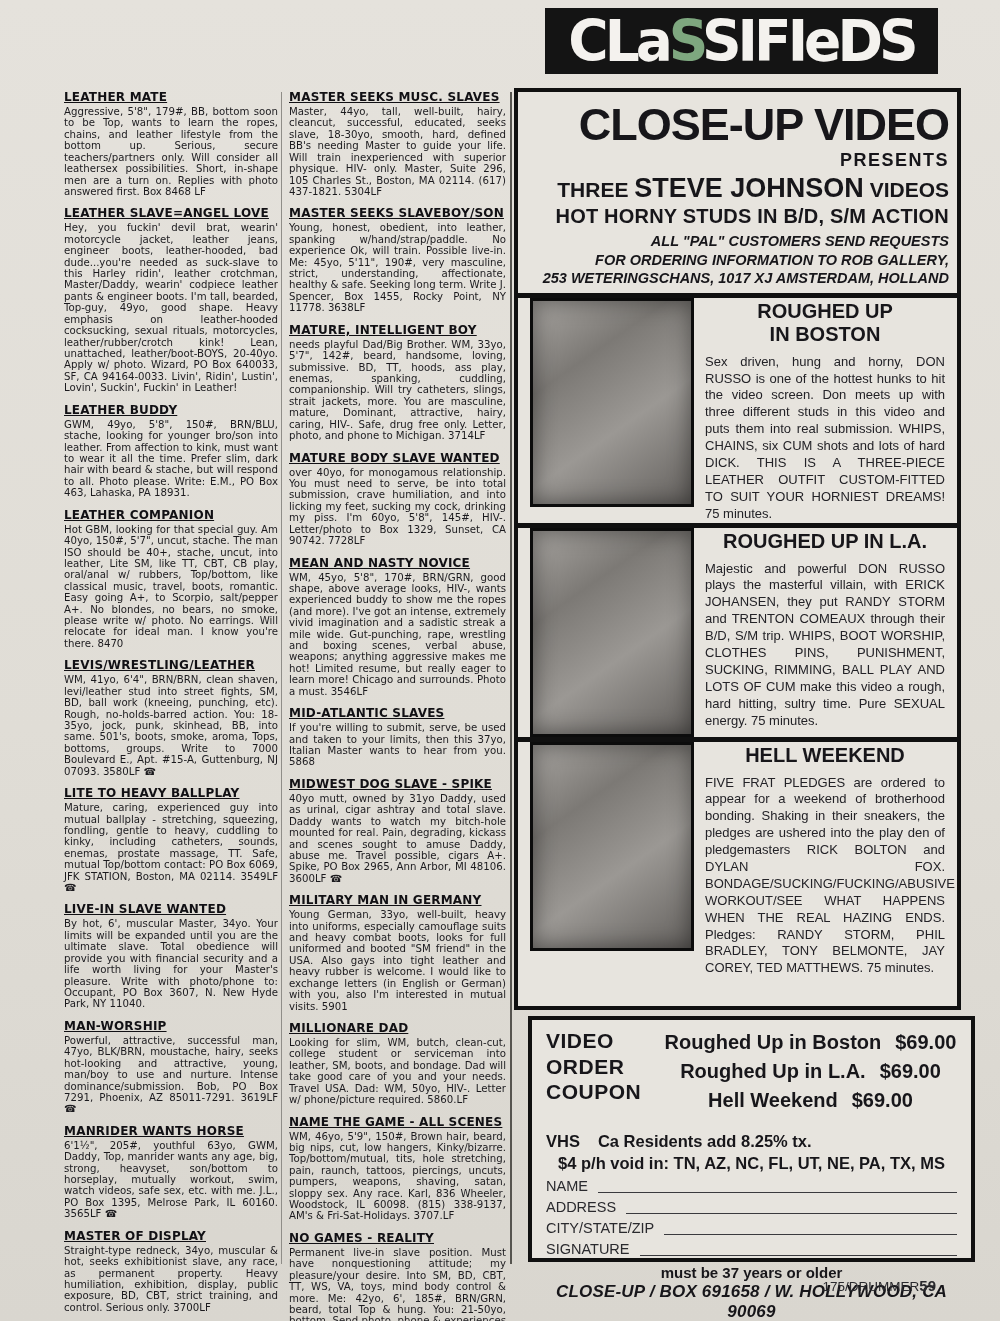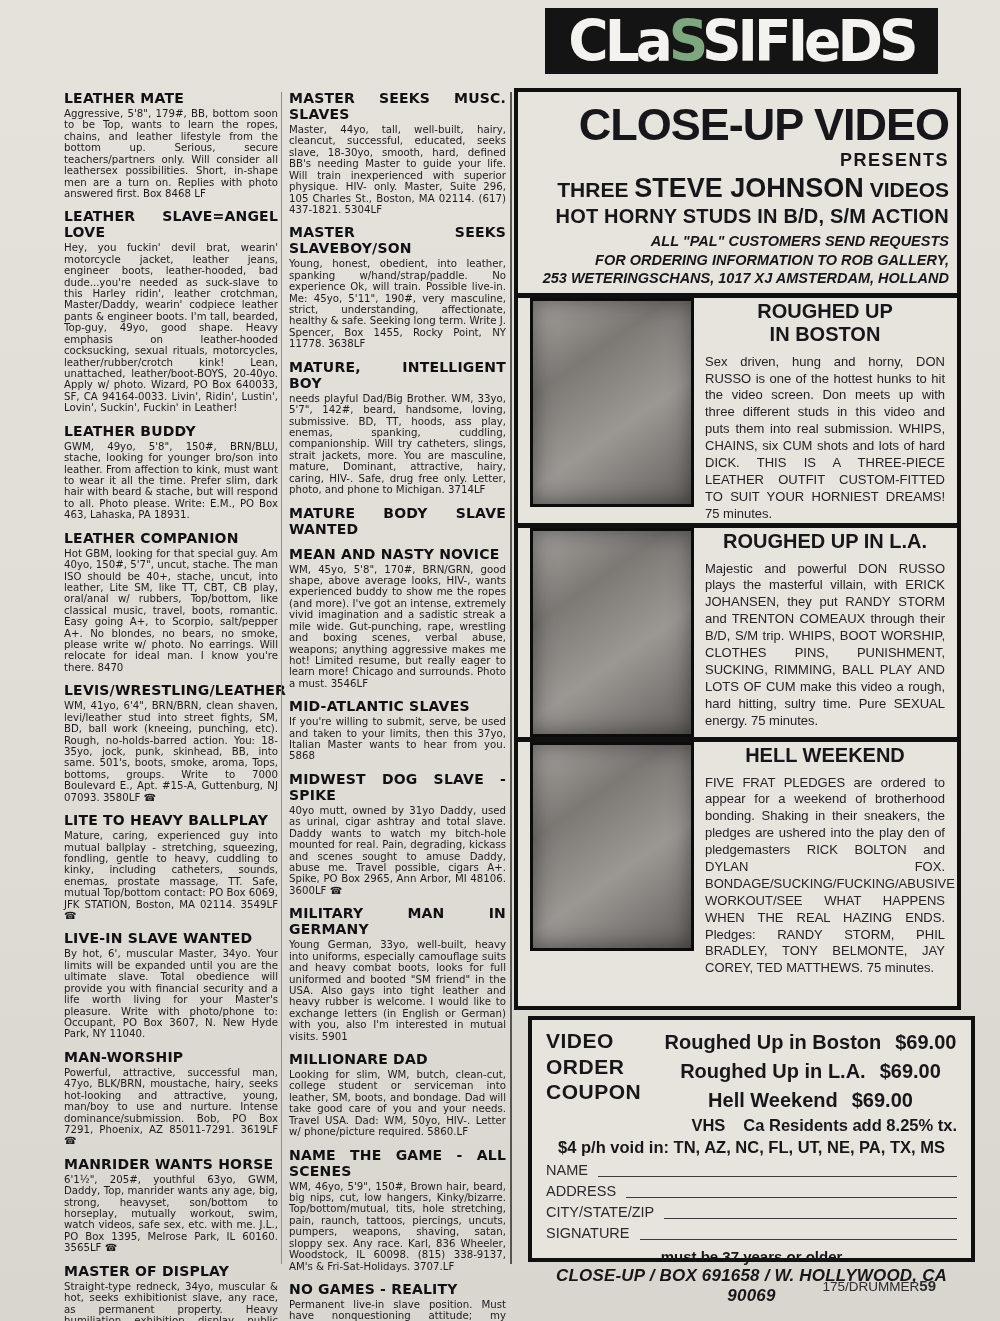"LEATHER MATE" .ad-title { font-size: 14px -> 12px; text-decoration: none -> underline }
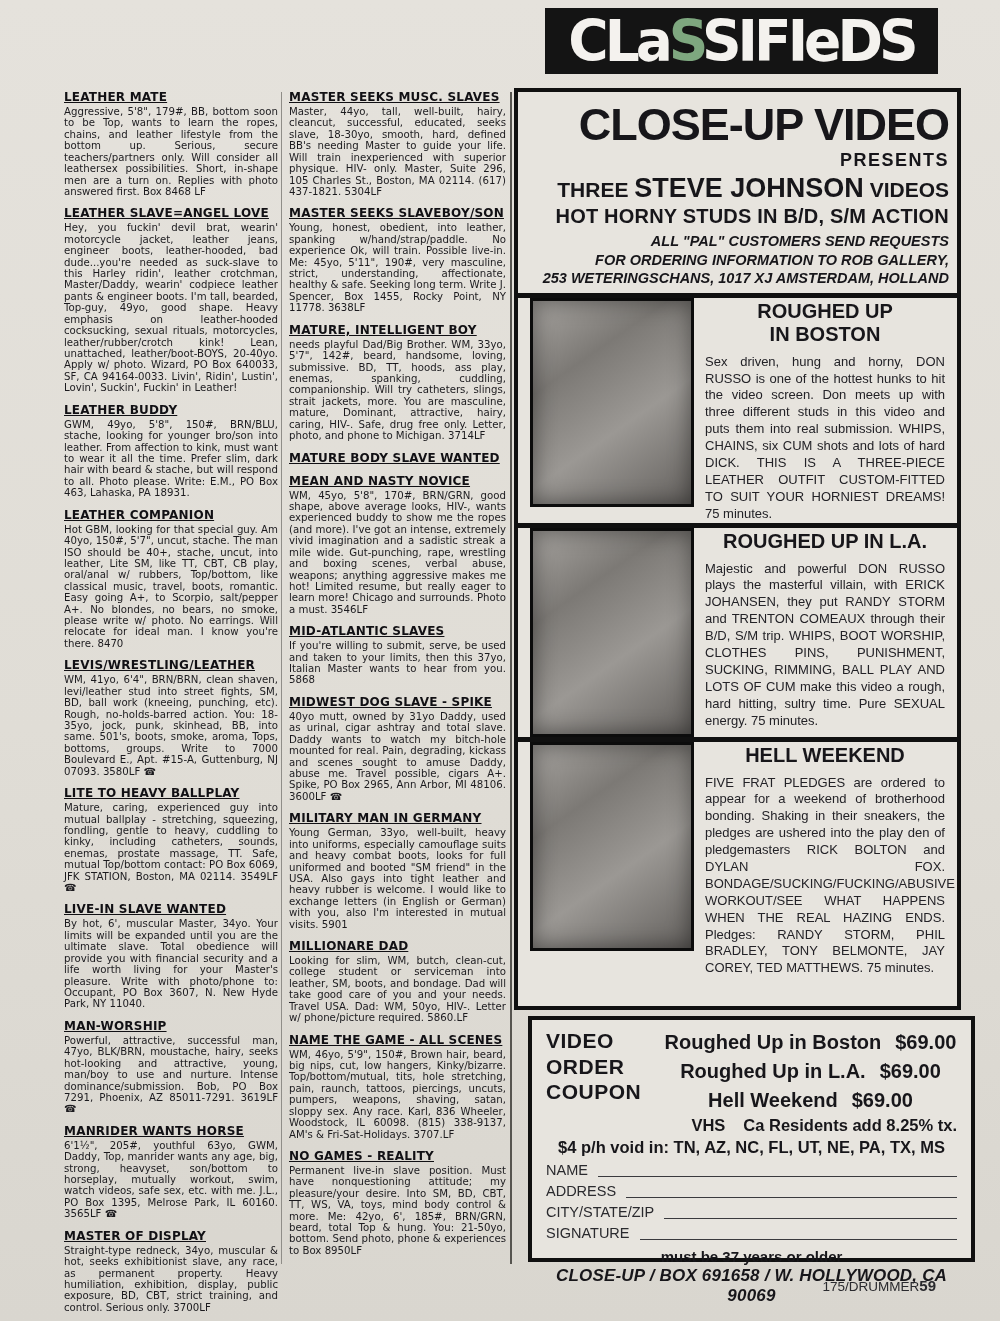"over 40yo, for monogamous relationship." p.ad-body { html: none -> <p>over 40yo, for monogamous relationship. You must need to serve, be into total submission, crave humiliation, and into licking my feet, sucking my cock, drinking my piss. I'm 60yo, 5'8", 145#, HIV-. Letter/photo to Box 1329, Sunset, CA 90742. 7728LF</p> }
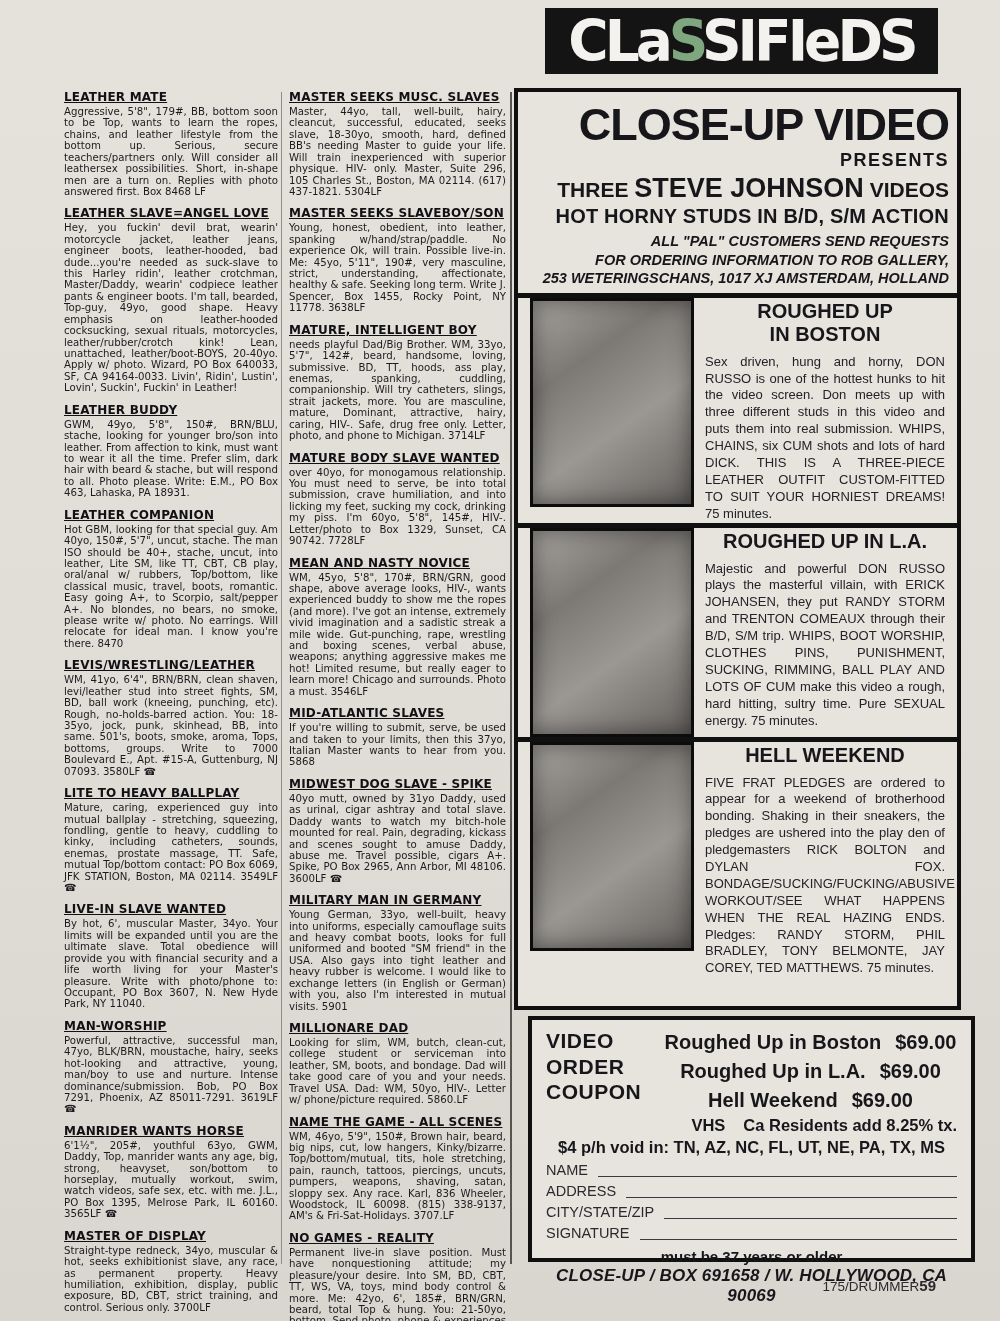"VHS Ca Residents add 8.25%" .coupon-vhs { margin-top: 1px -> 17px; text-align: right -> left }
